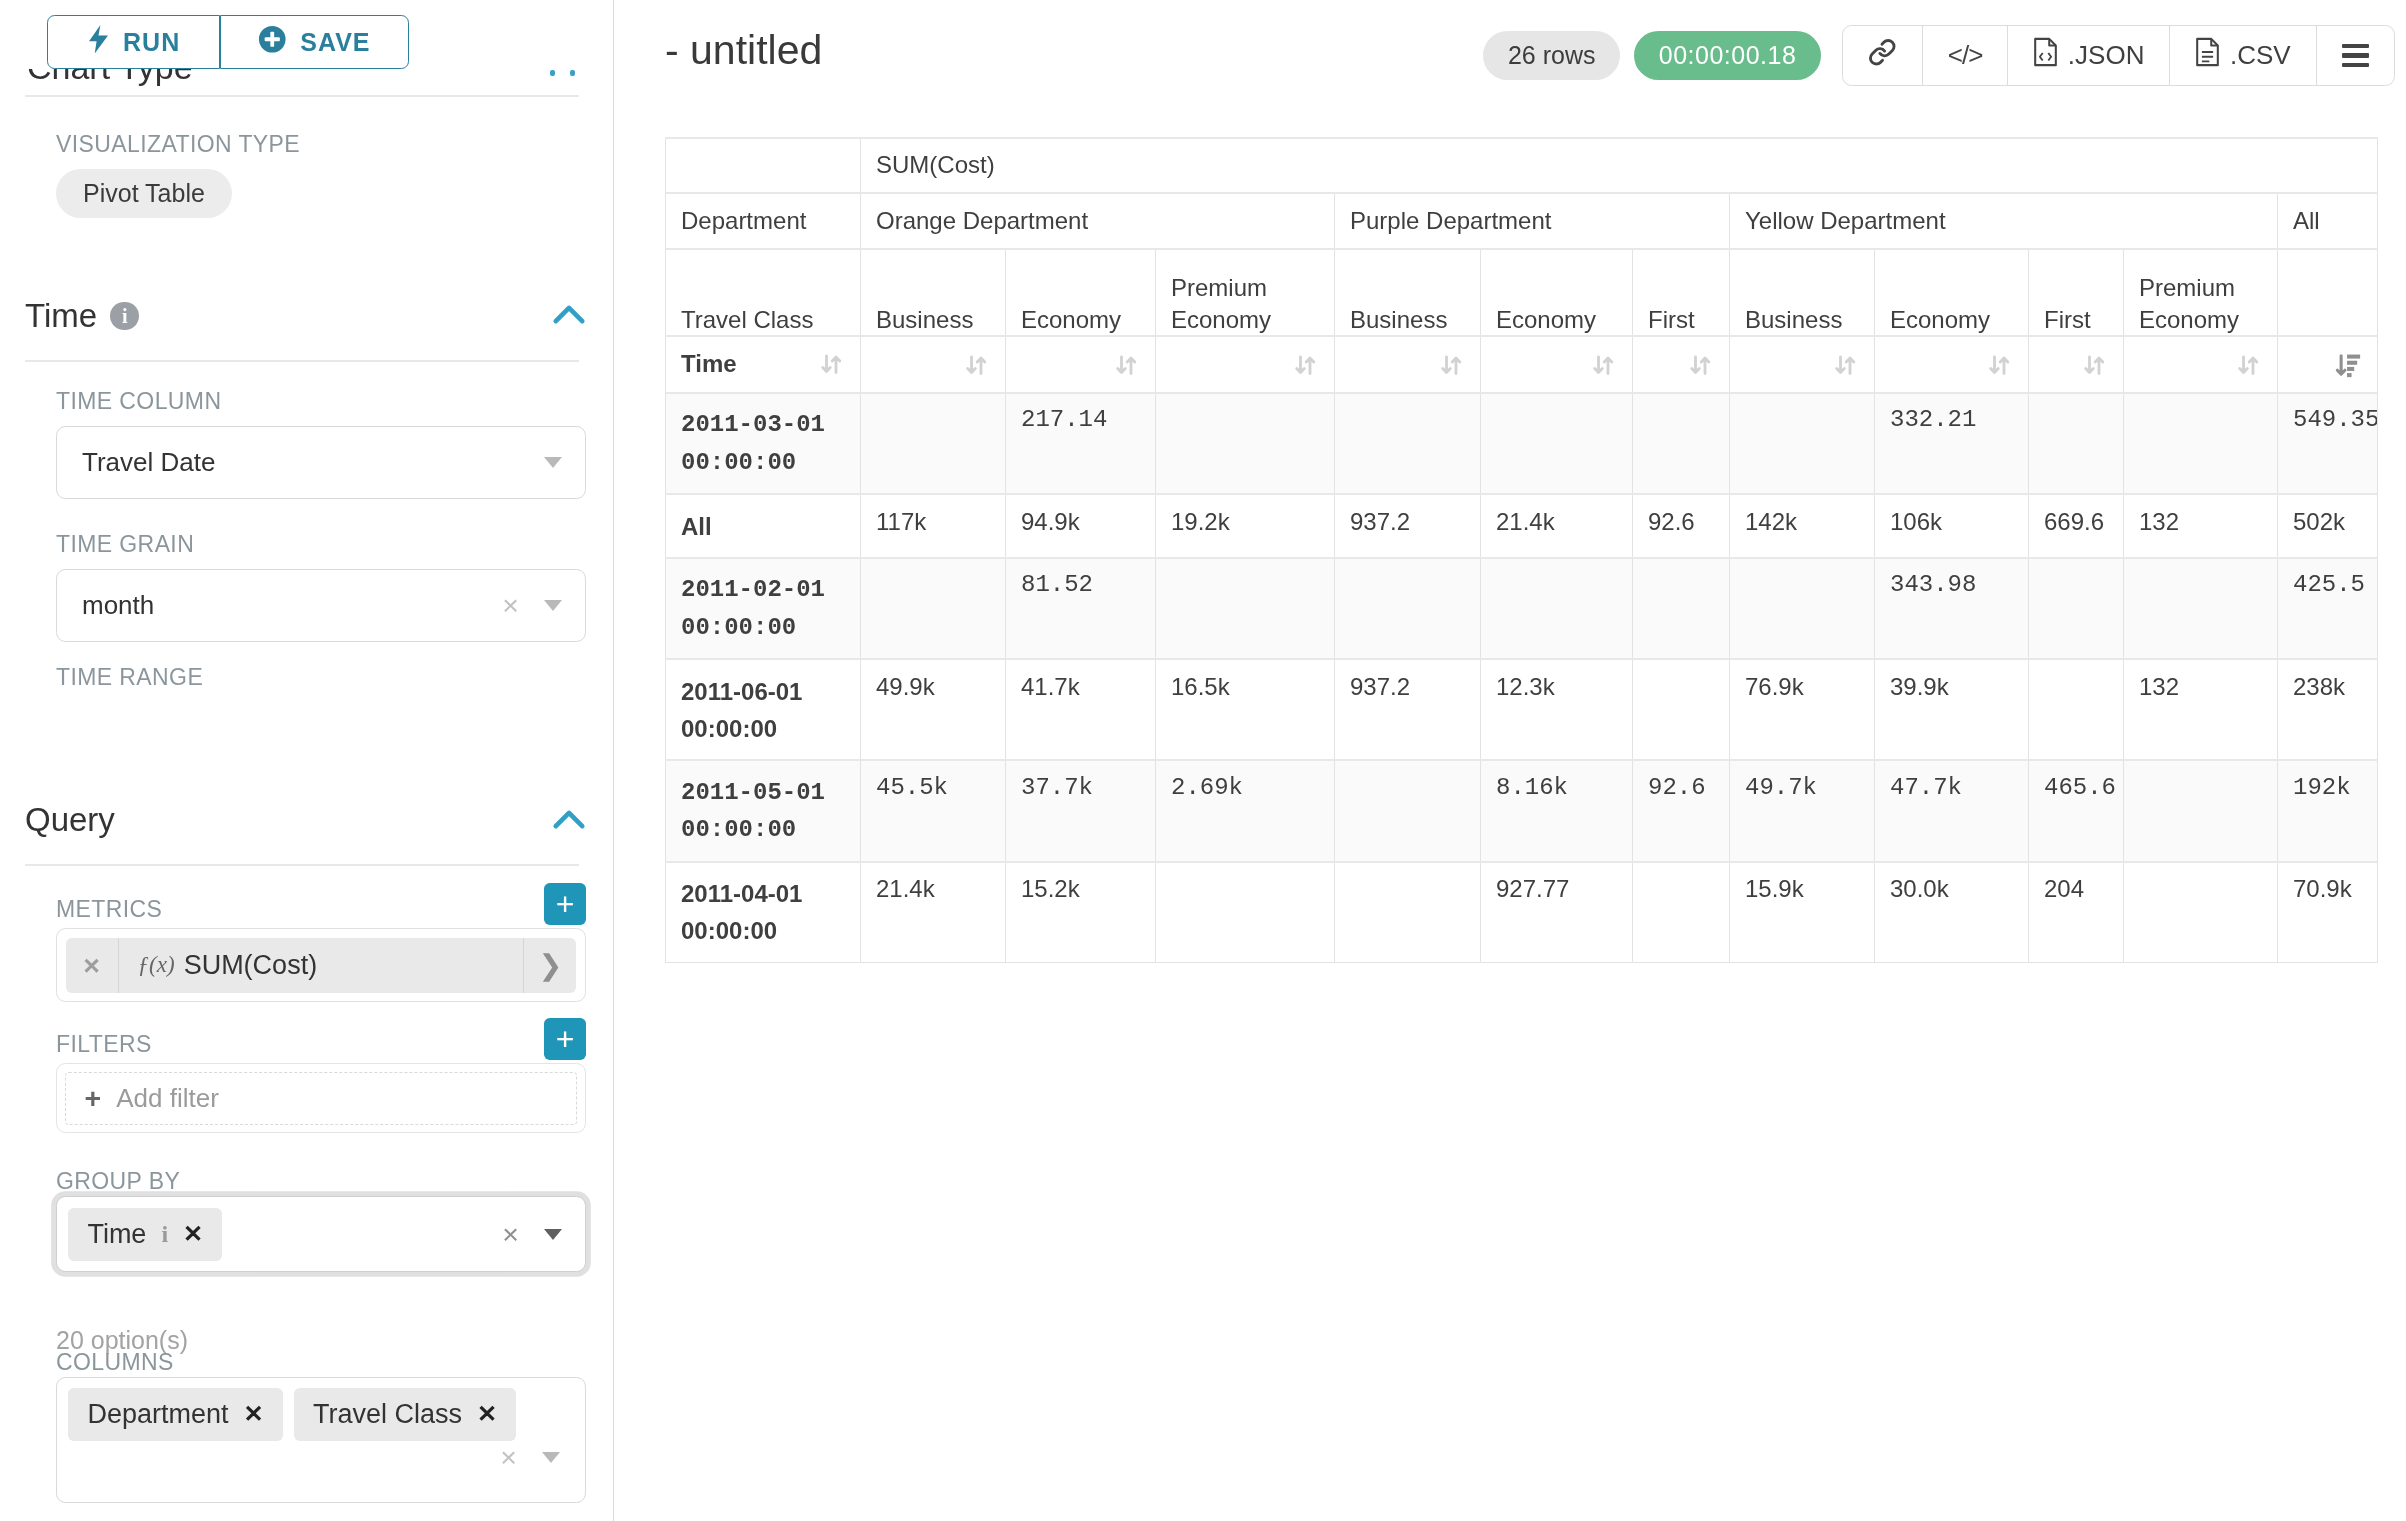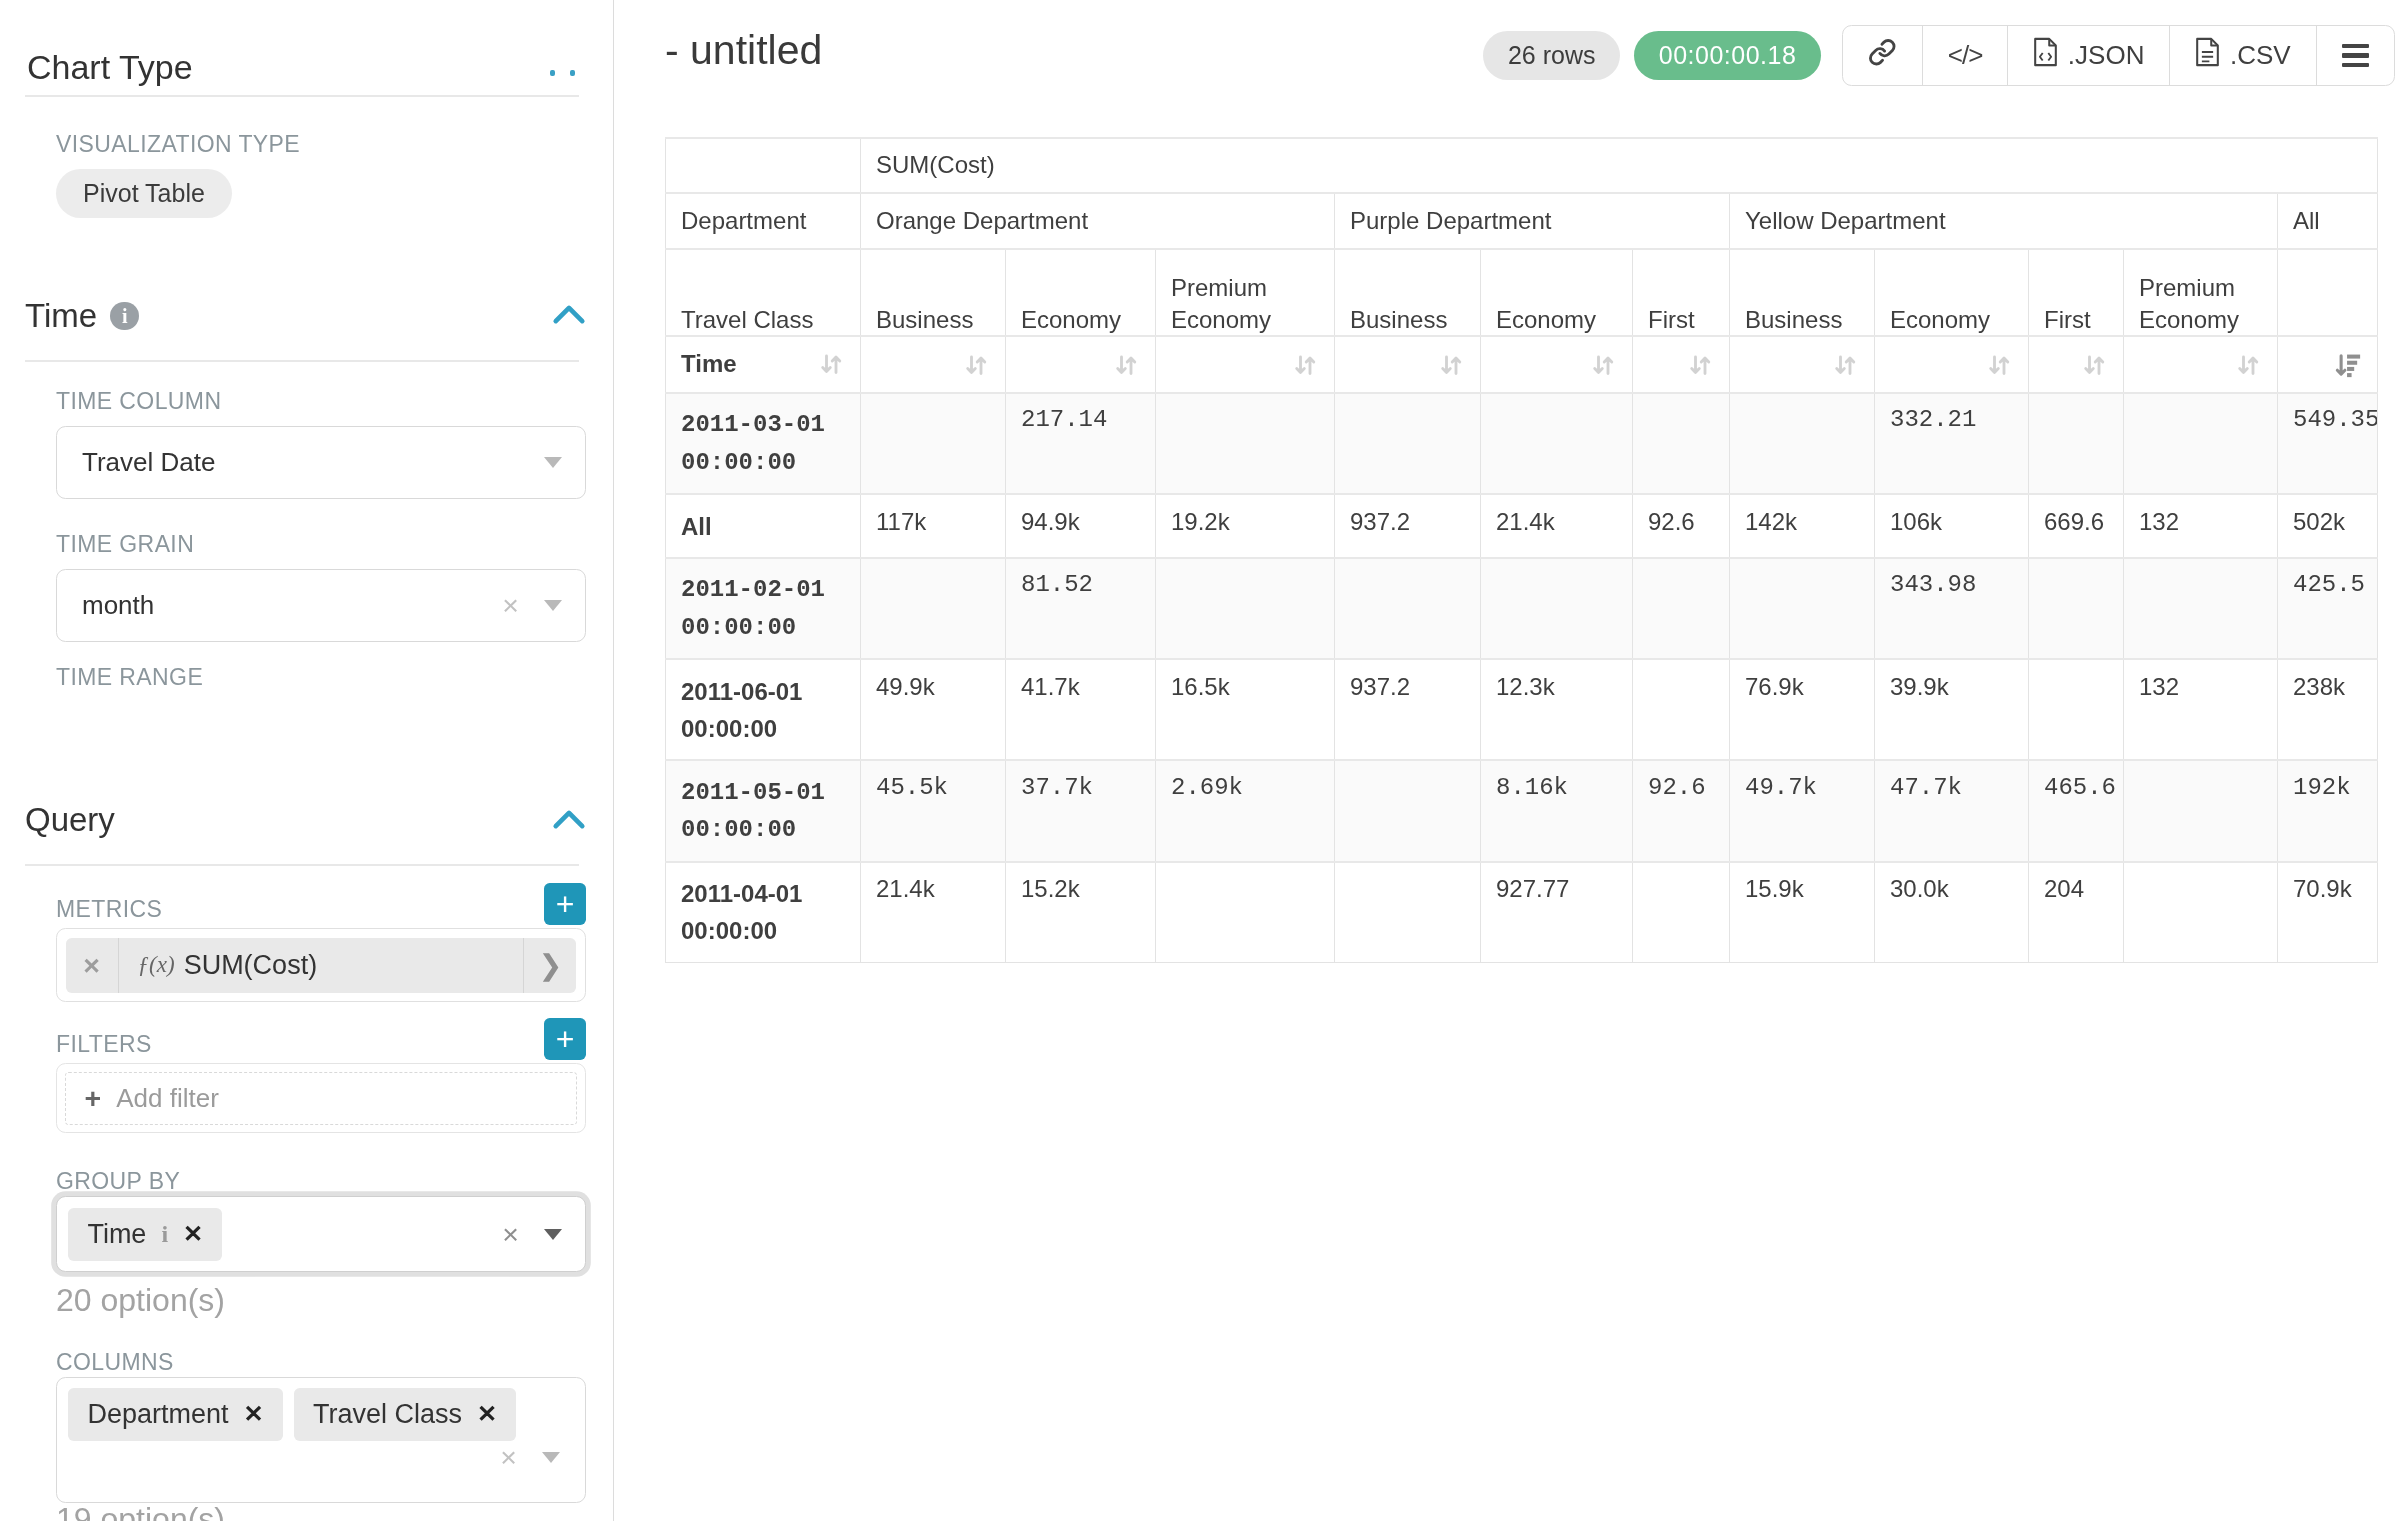"RUN" div.sticky-bar { html: none -> <div> <div> <button> <span> <svg> <polygon></polygon> </svg> </span> <span>RUN</span> </button> <button> <span> <svg> <circle></circle> <rect></rect> <rect></rect> </svg> </span> <span>SAVE</span> </button> </div> </div> }
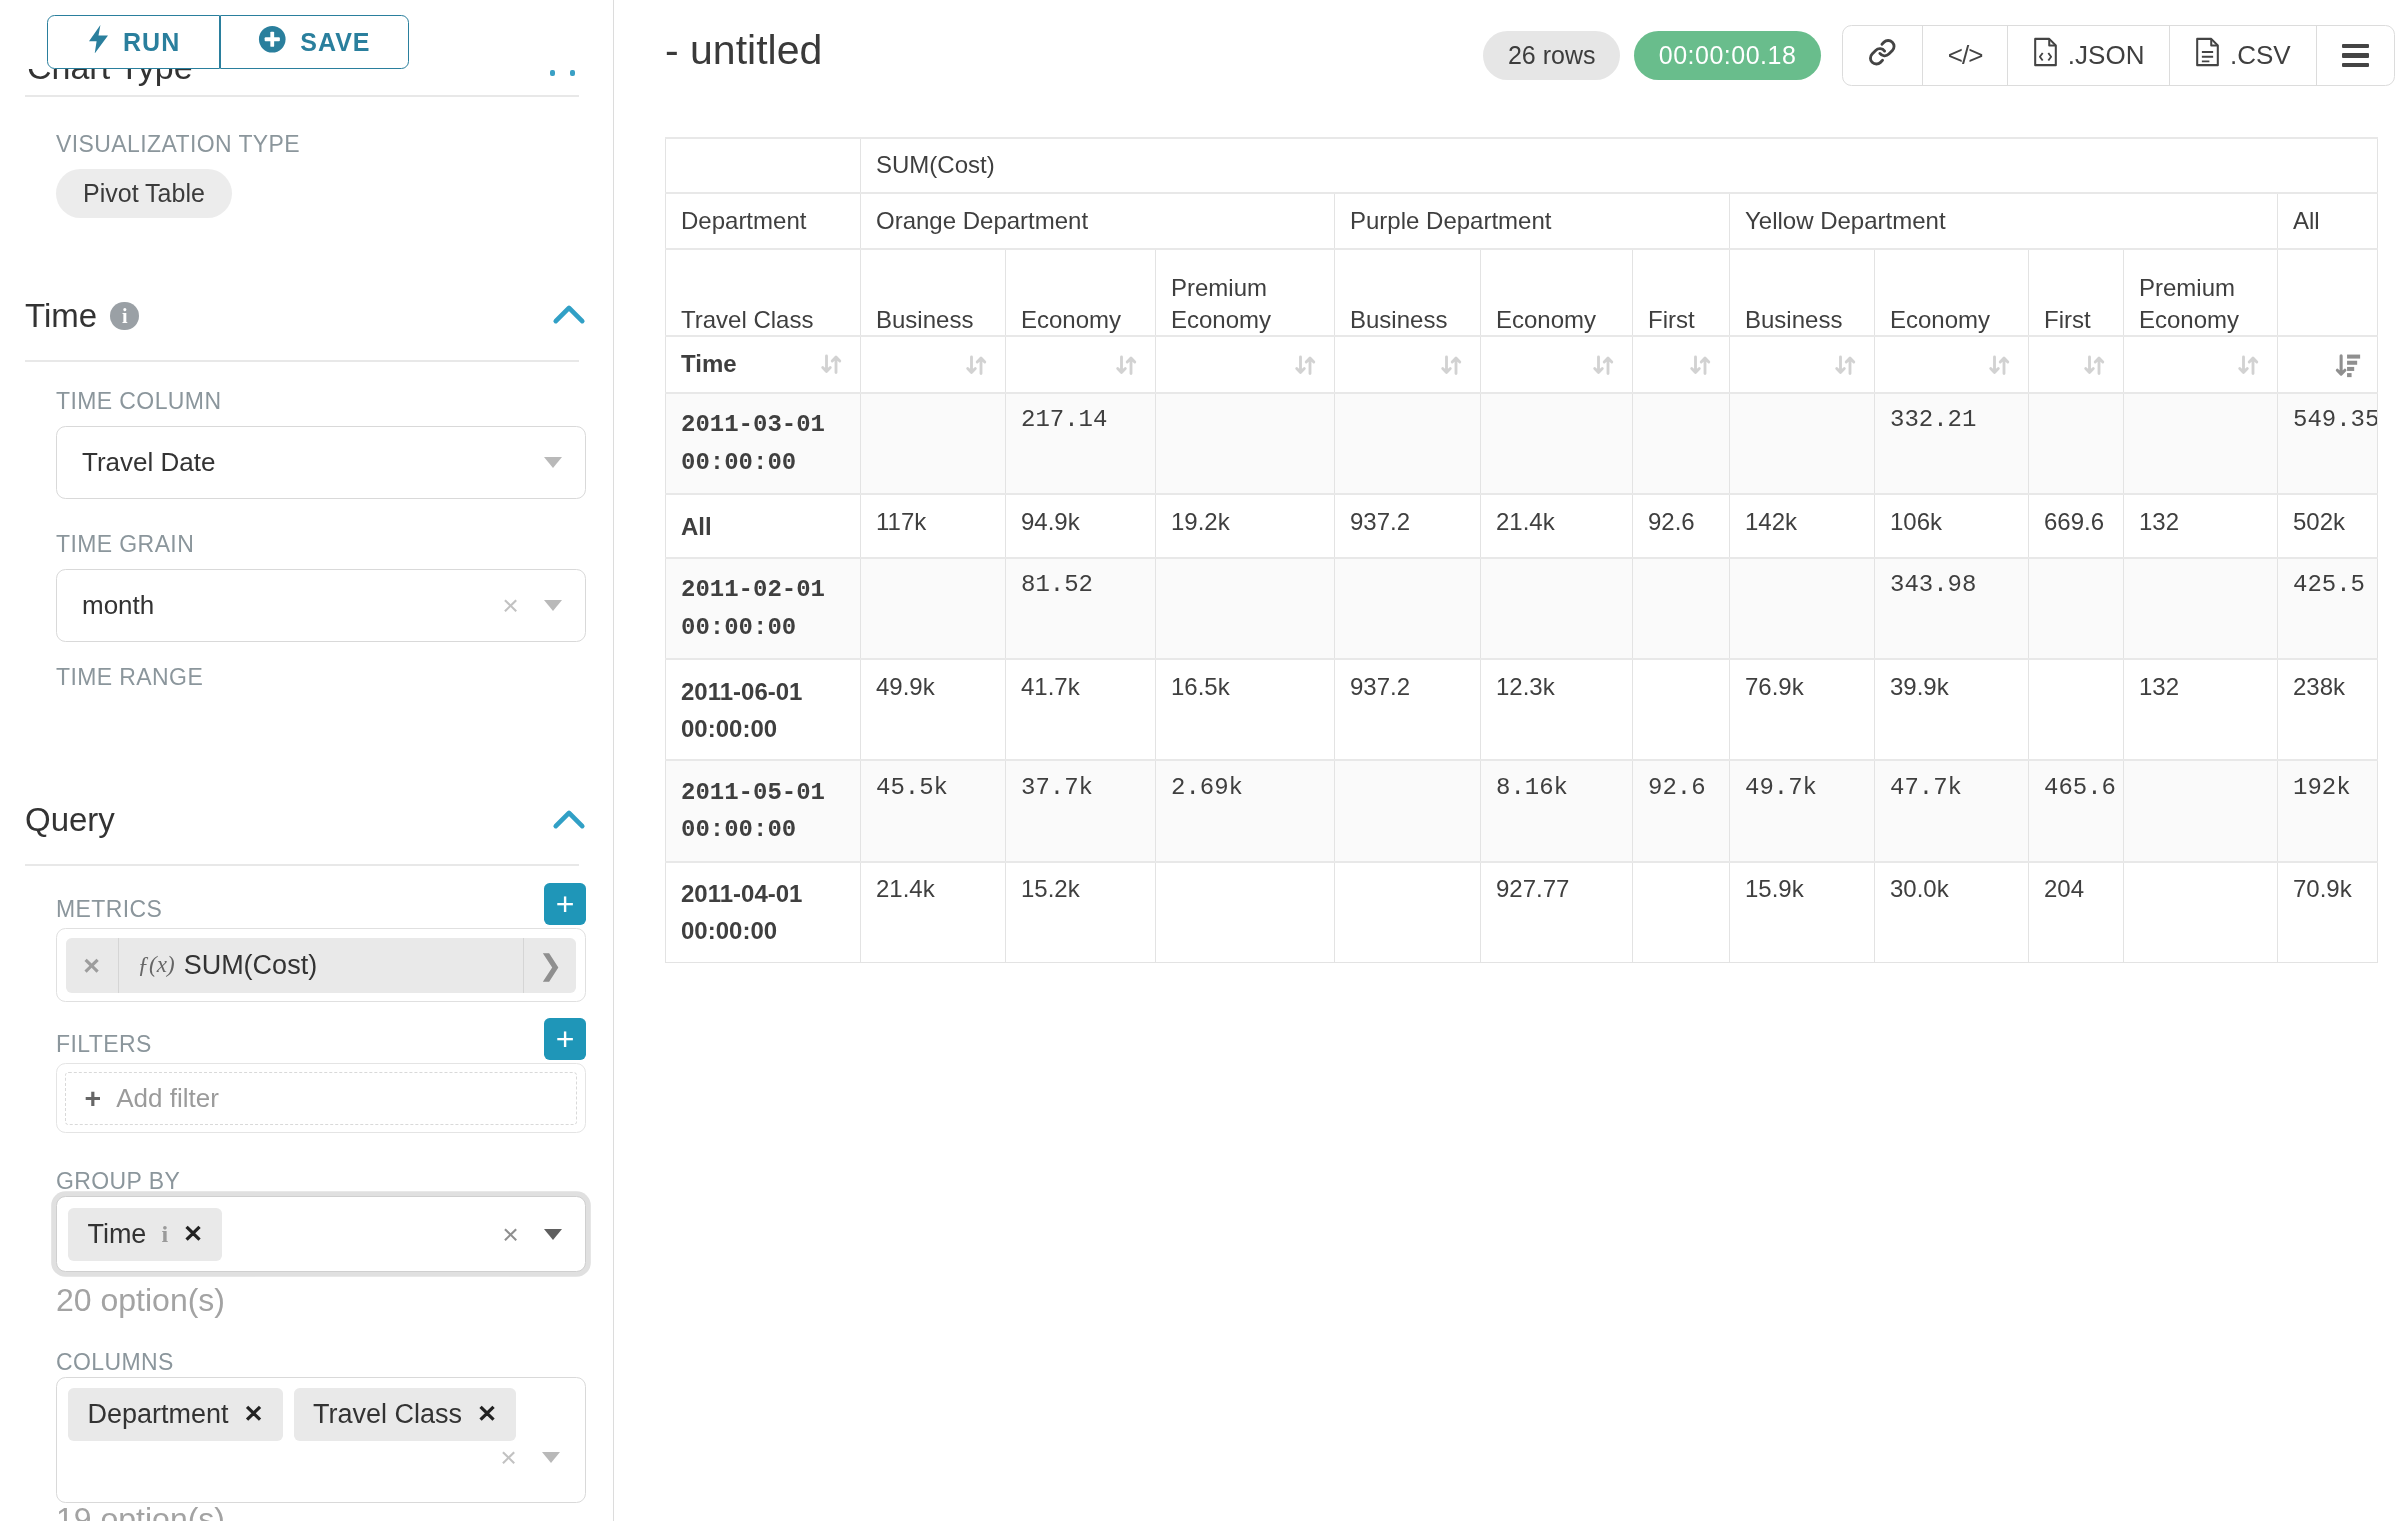"20 option(s)" .options-note { font-size: 32px -> 25px; margin-top: none -> 44px }
